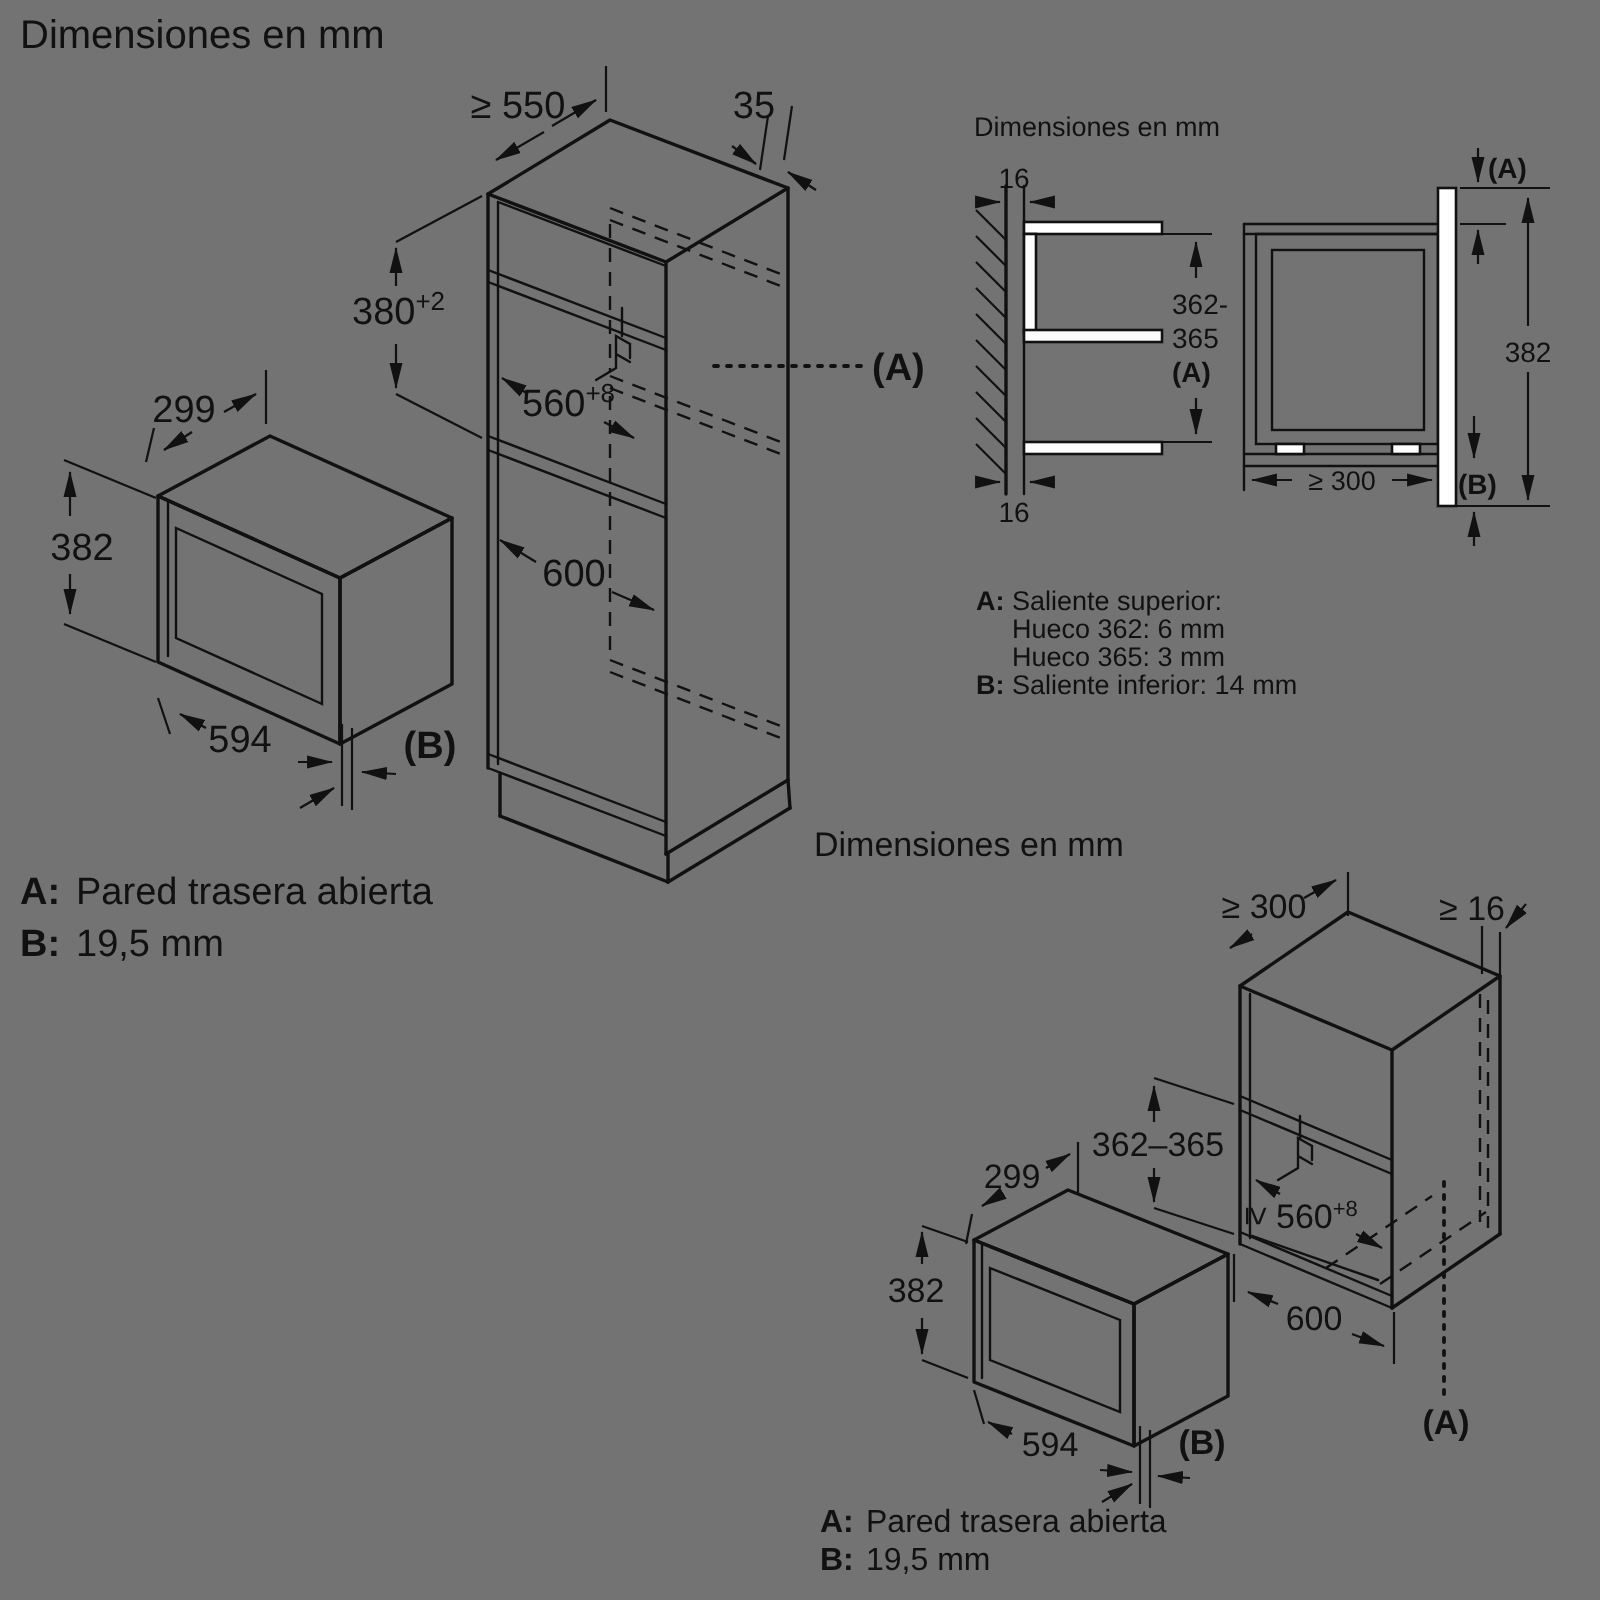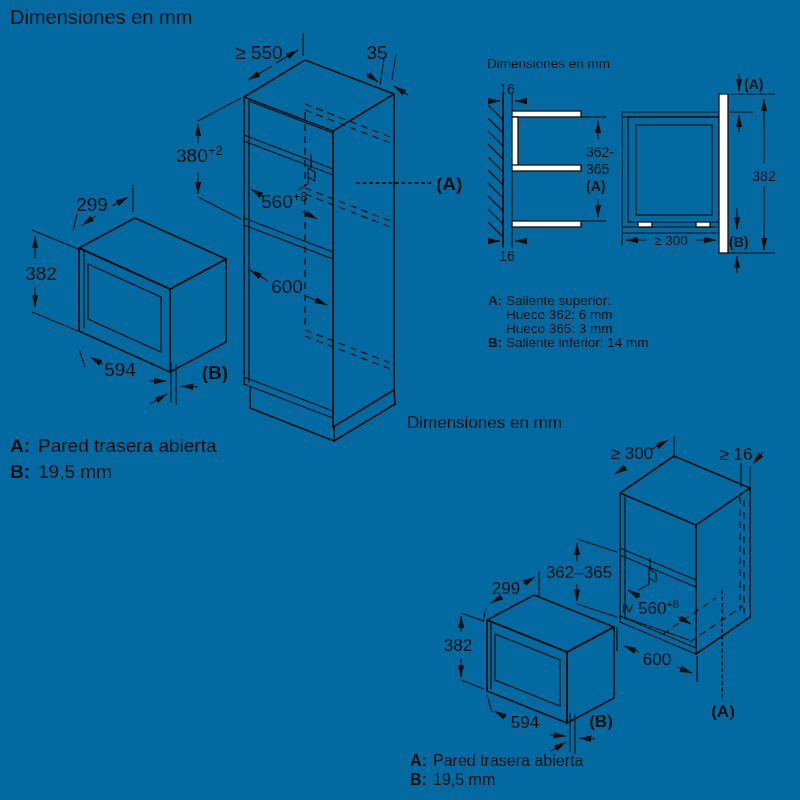"Dimensiones en mm" #stage { background: #0369a1 -> #737373 }
